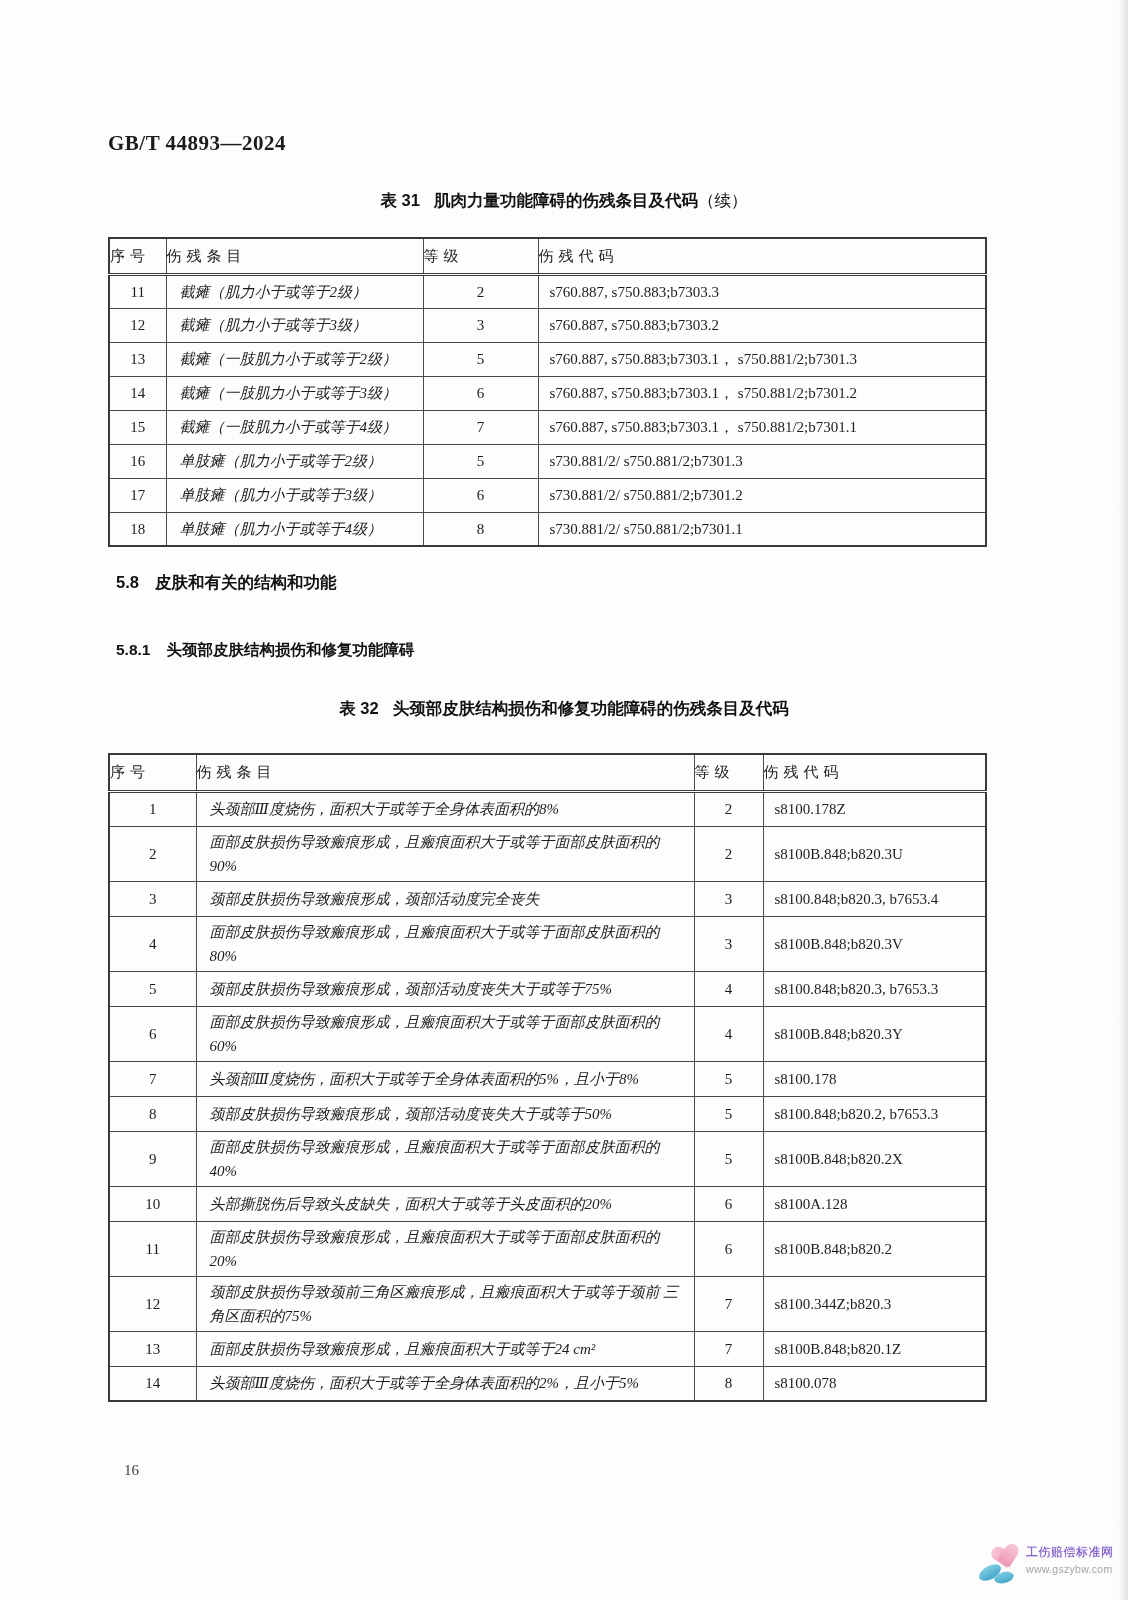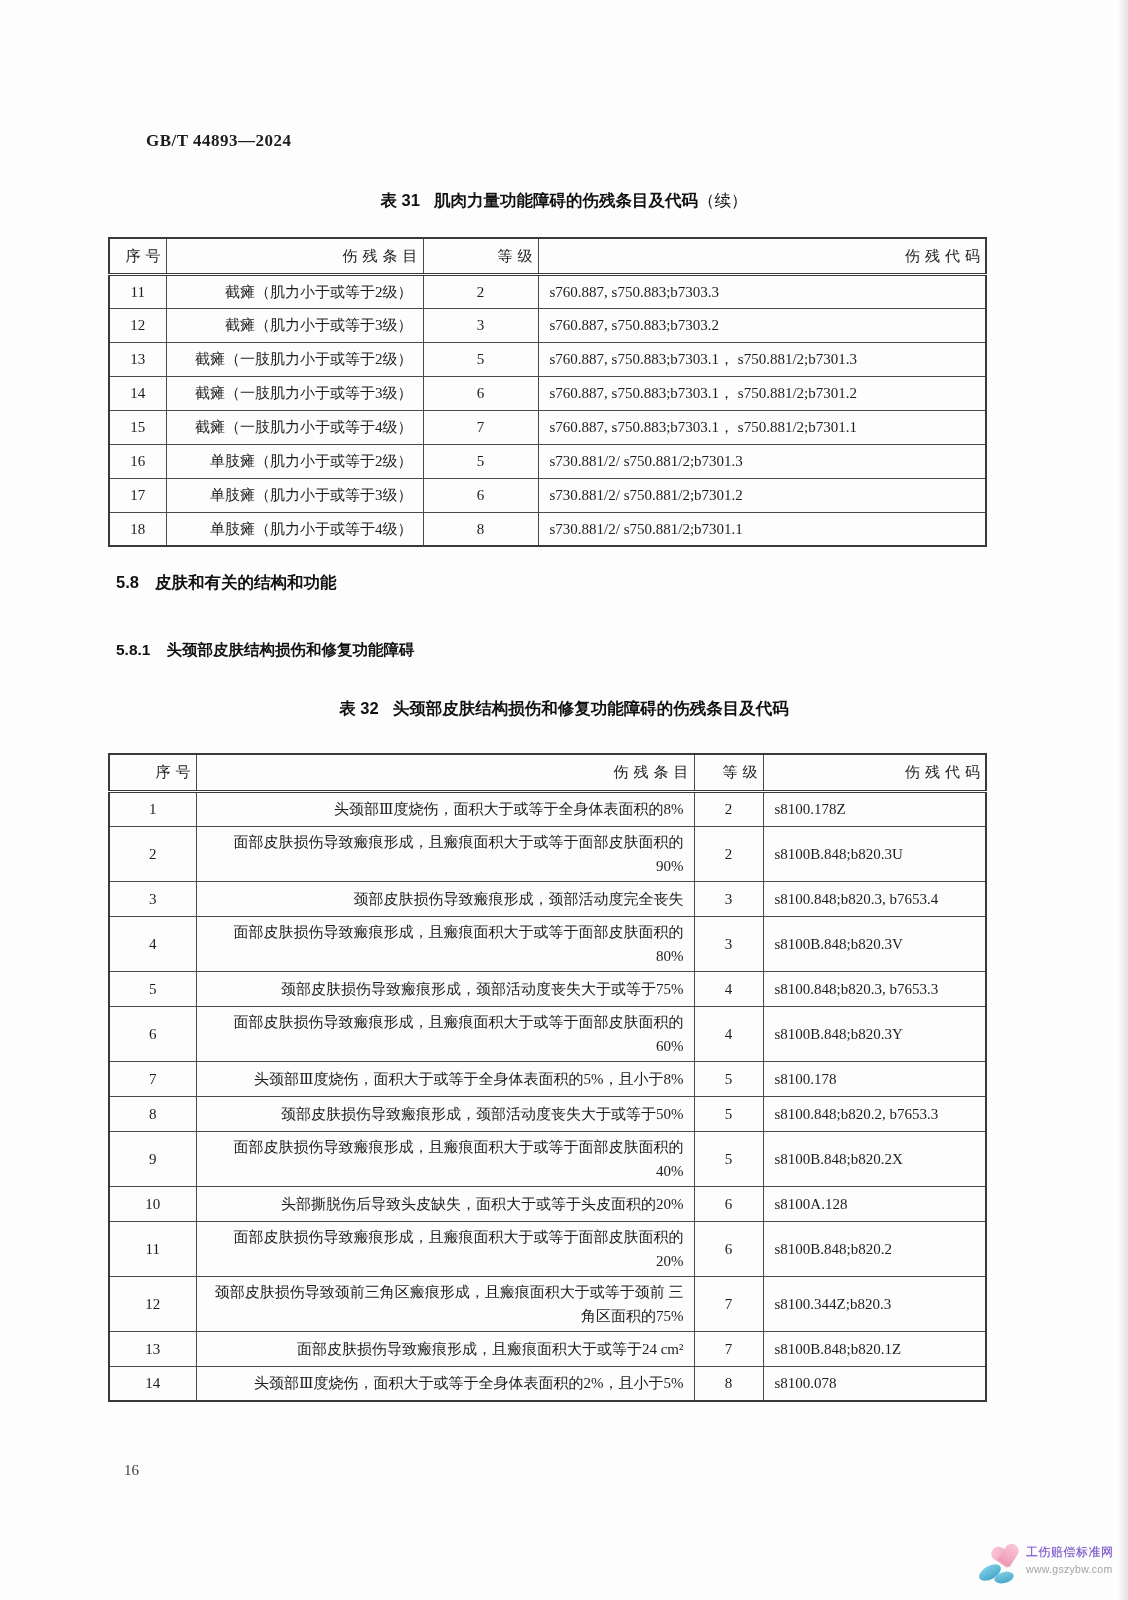"GB/T 44893—2024" .doc-number { font-size: 17px -> 21px; margin-left: 38px -> none }
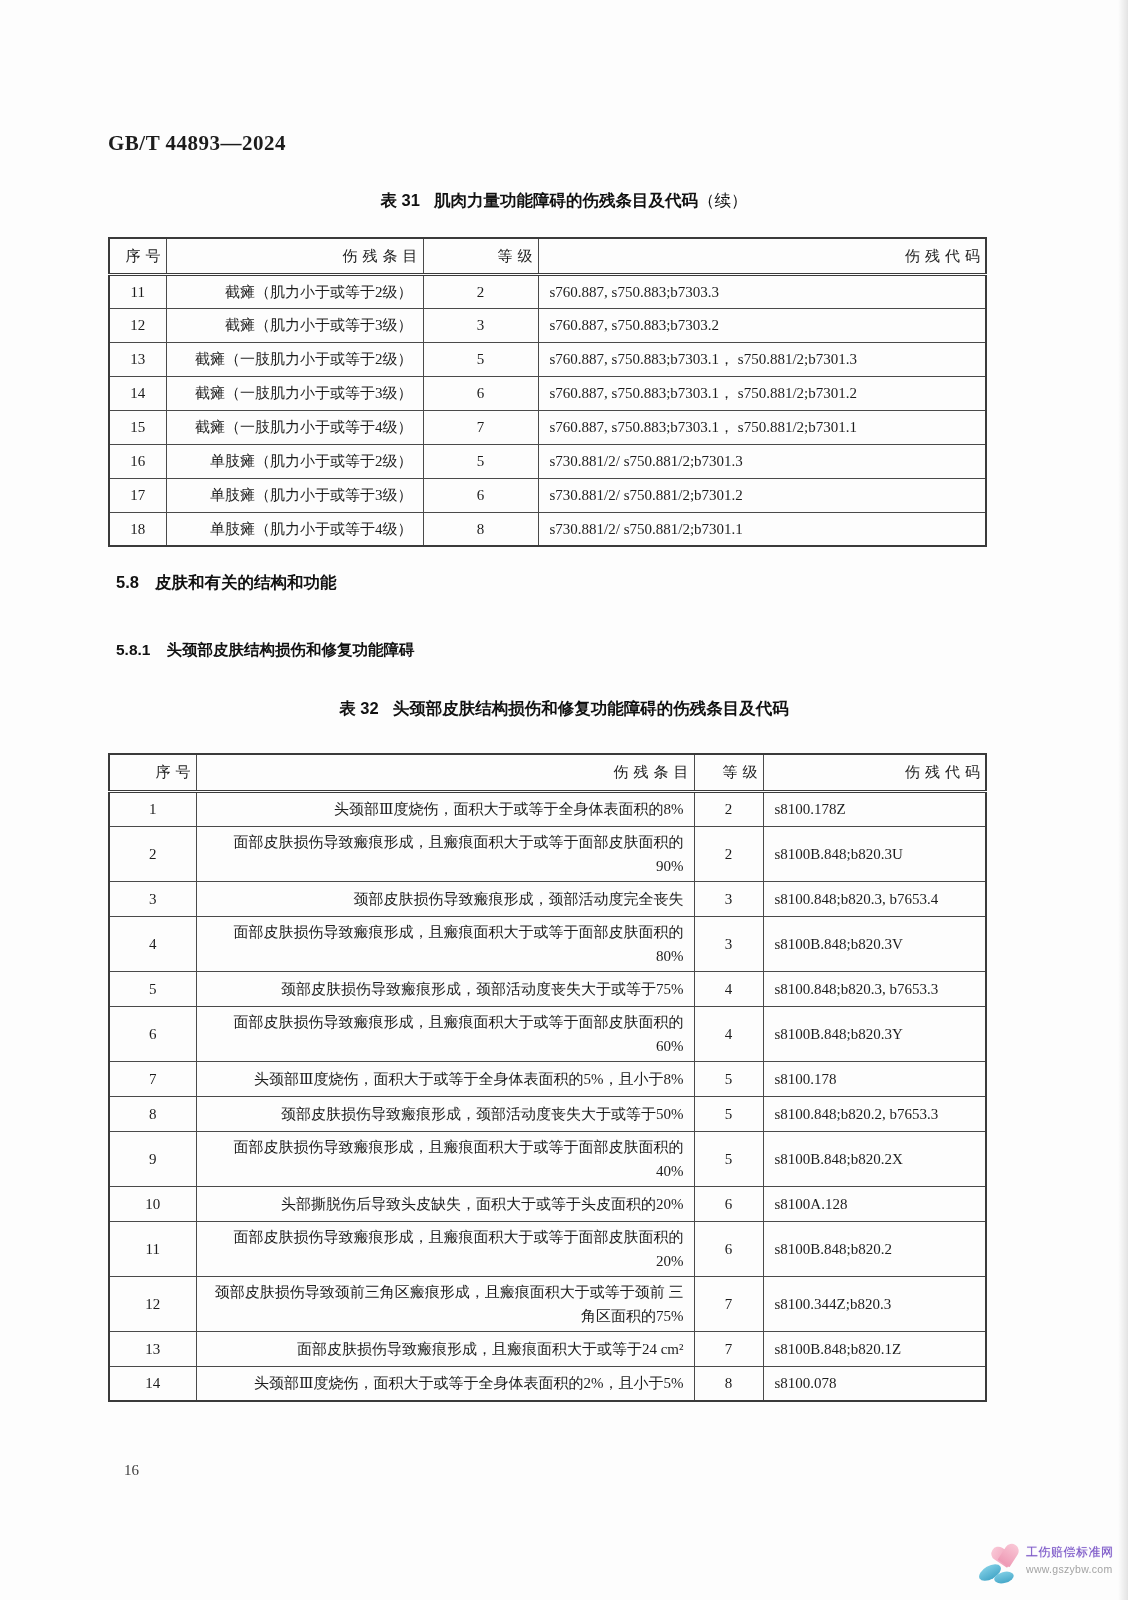"序号" table.gbt th { text-align: right -> left }
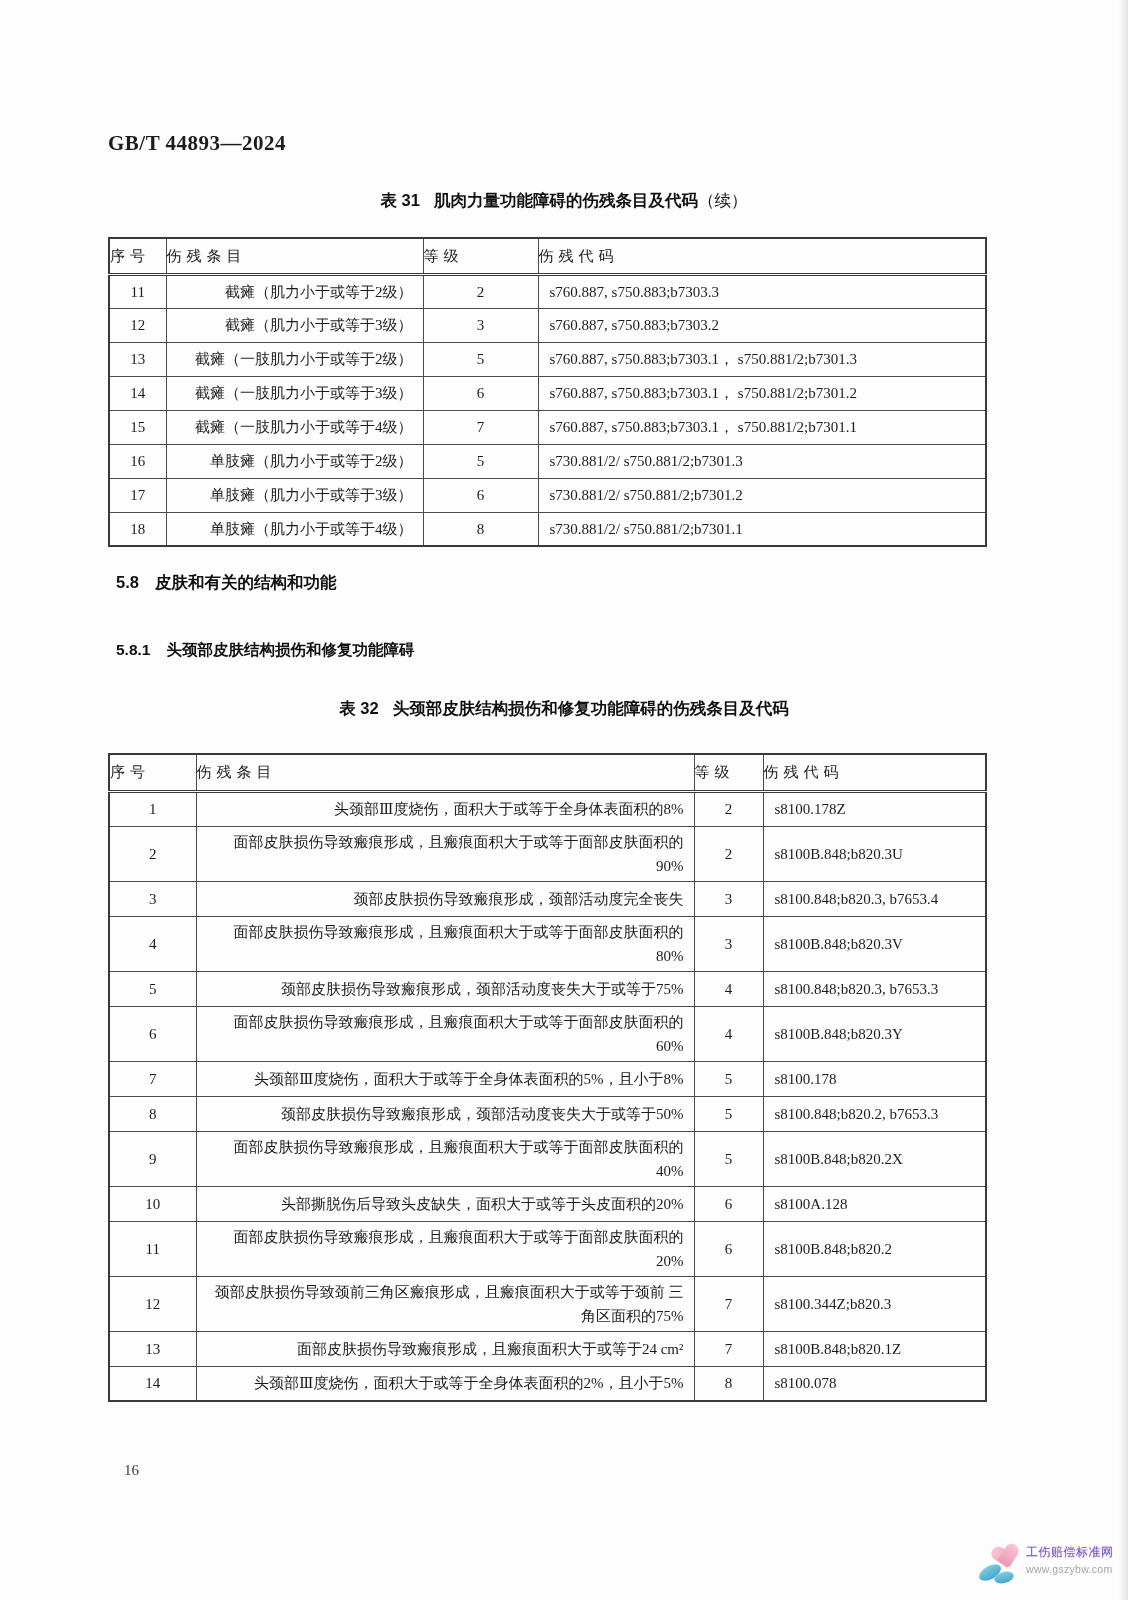"截瘫（肌力小于或等于2级）" td.c-item { font-style: none -> italic; text-align: right -> left }
